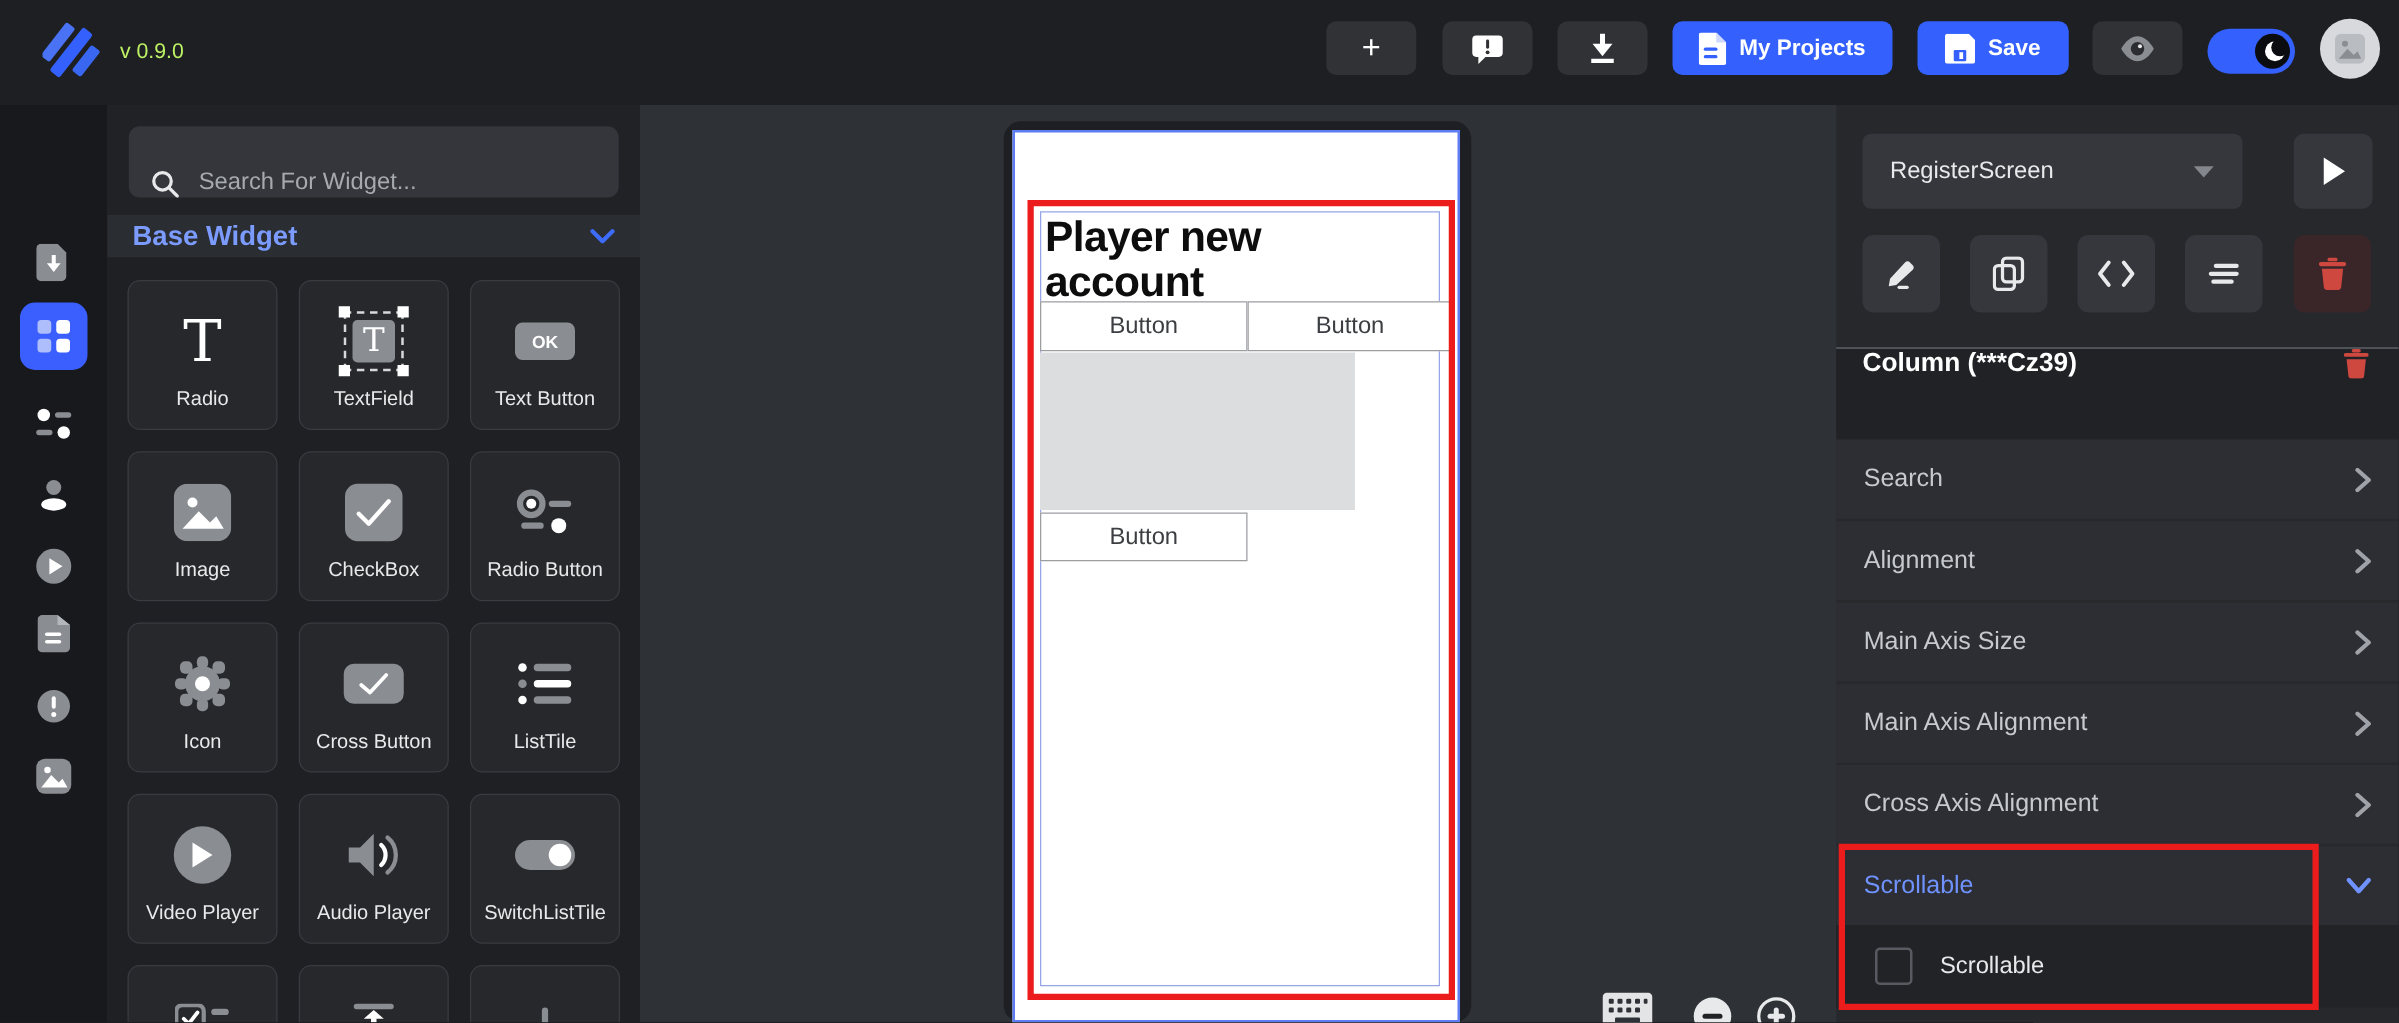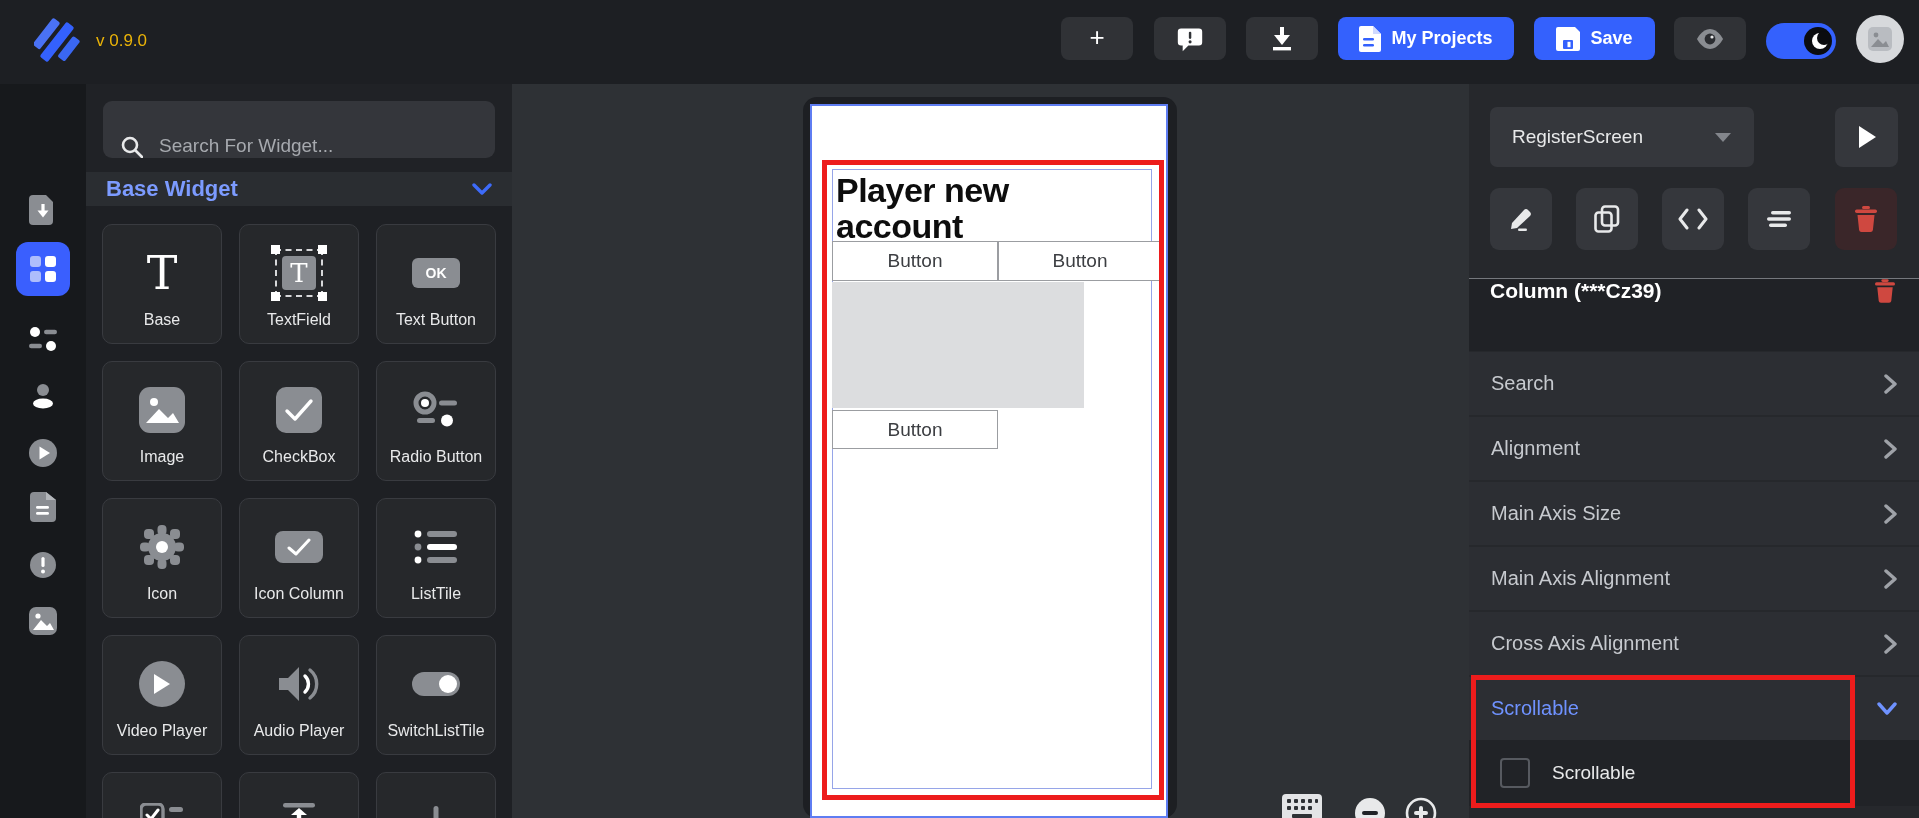"v 0.9.0" .version { color: #eab308 -> #bef264 }
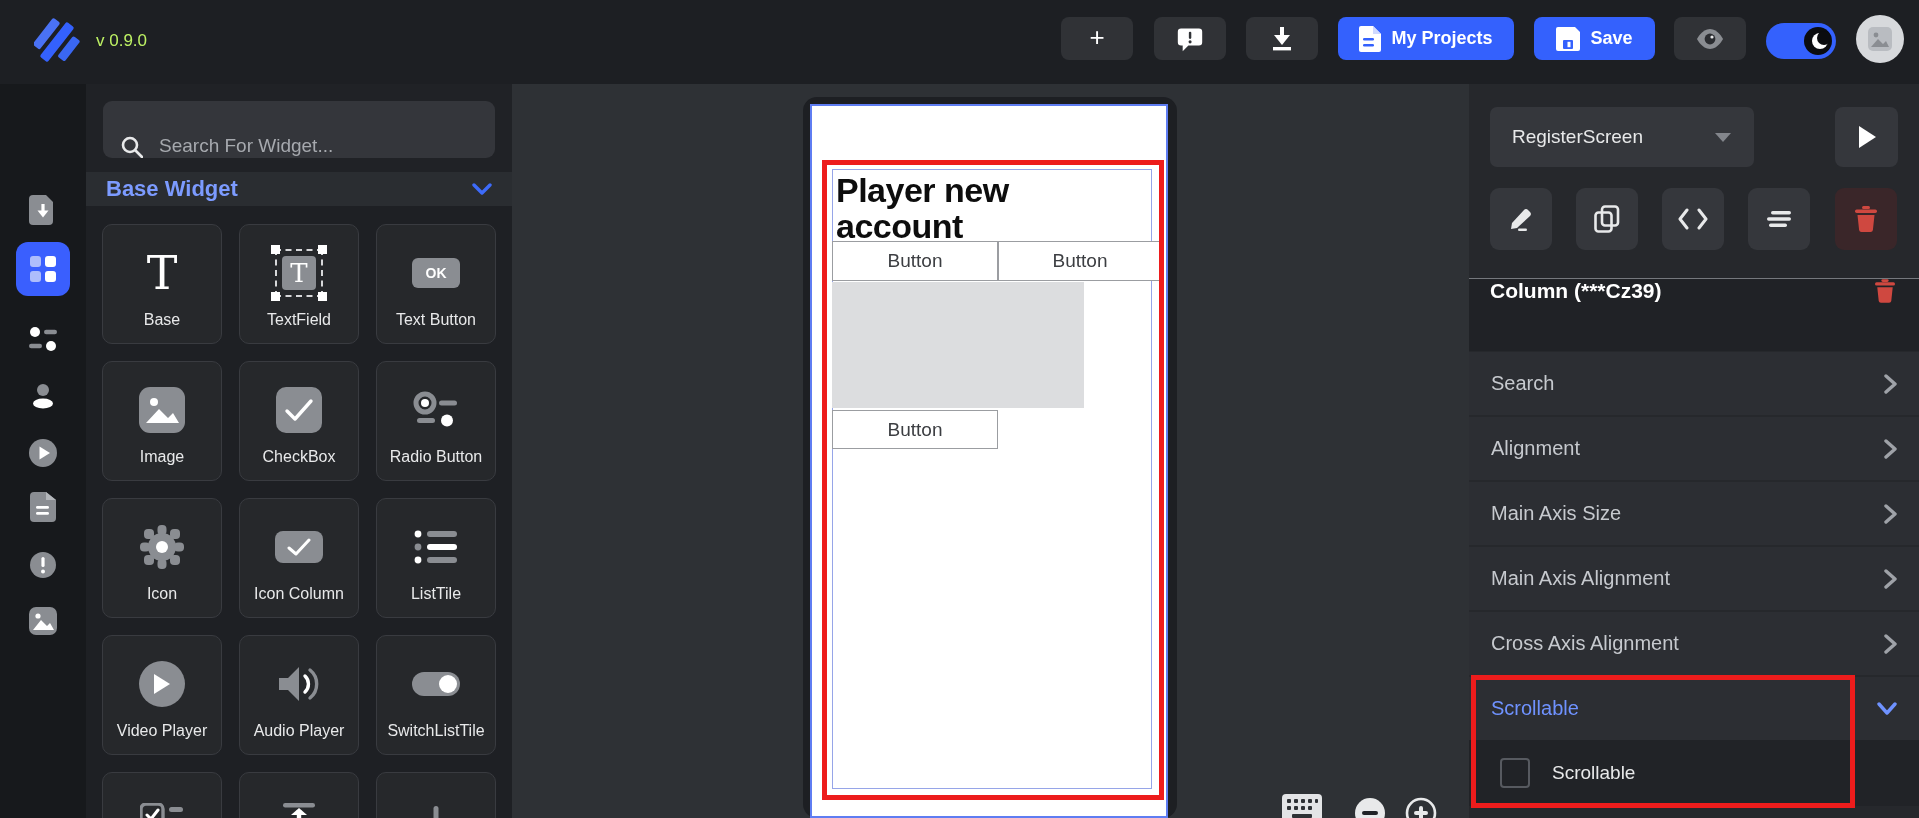"RegisterScreen" .dropdown { width: 264px -> 304px }
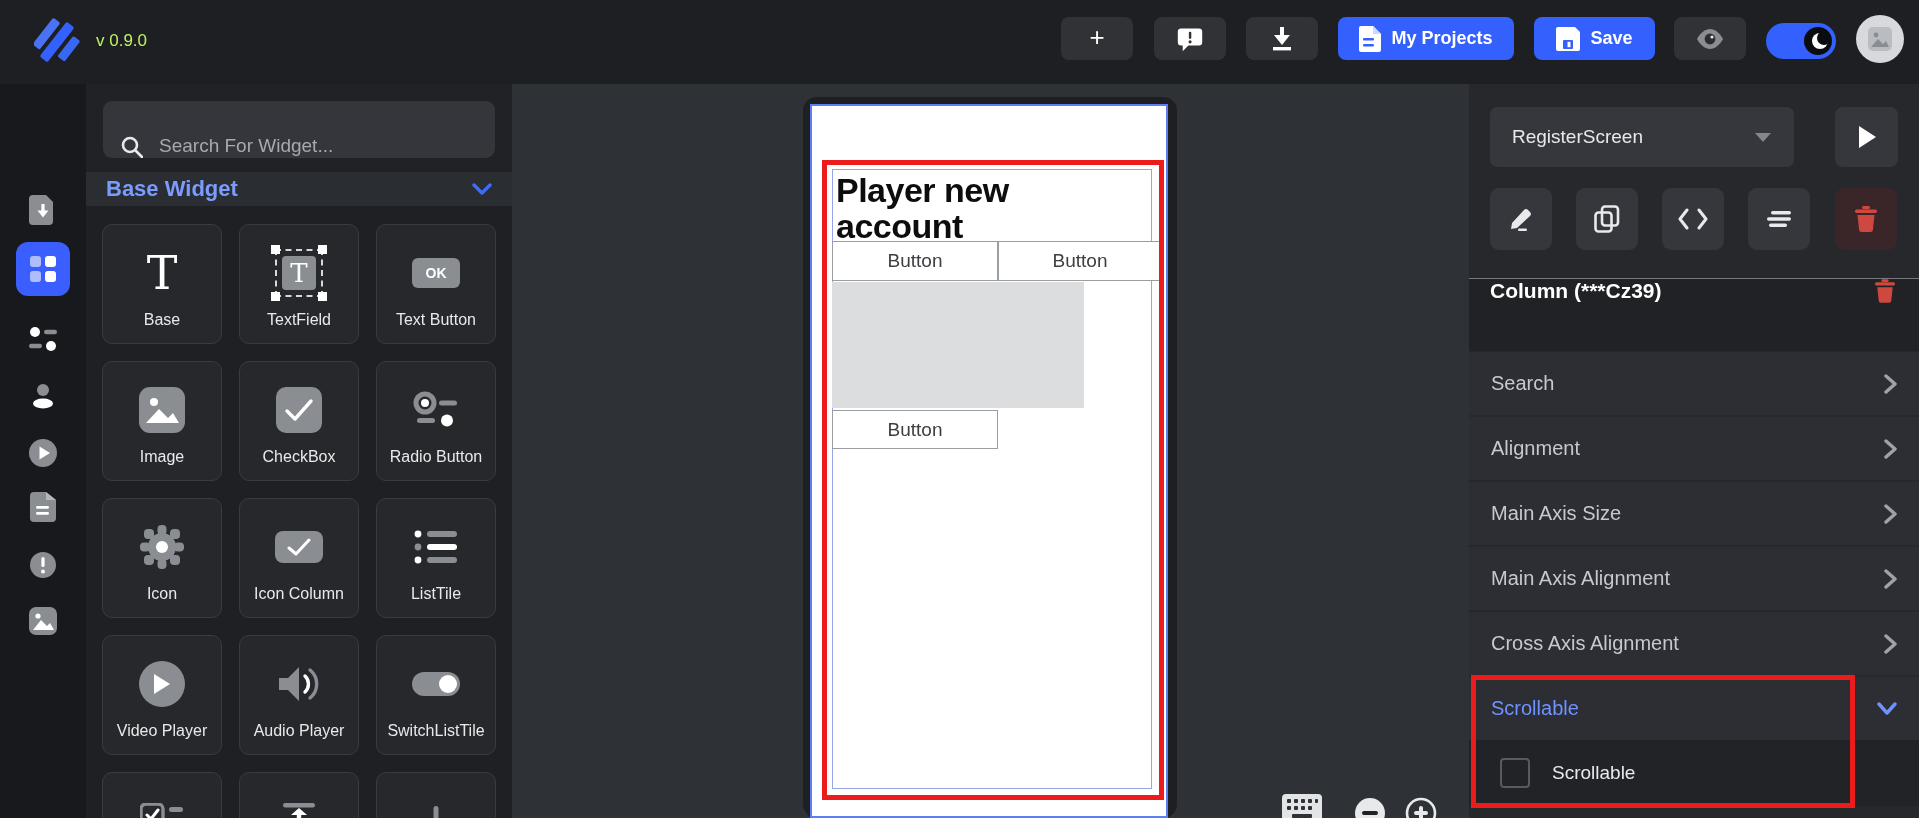"Base" div.card-label { text: Base -> Radio }
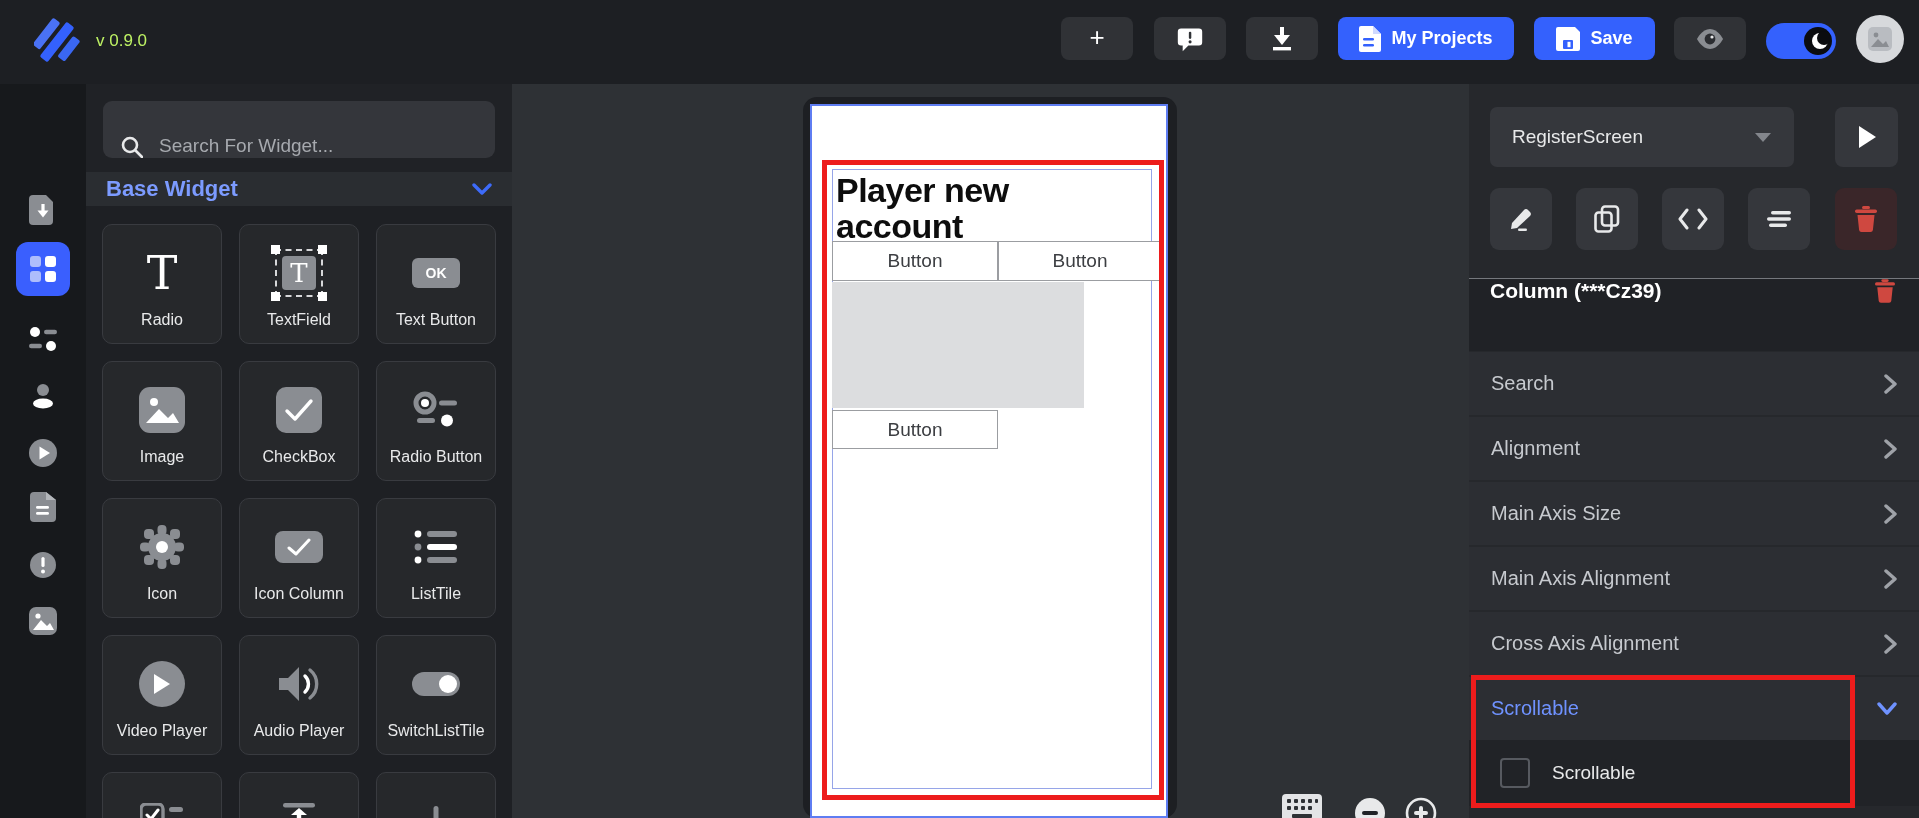"Icon Column" div.card-label { text: Icon Column -> Cross Button }
